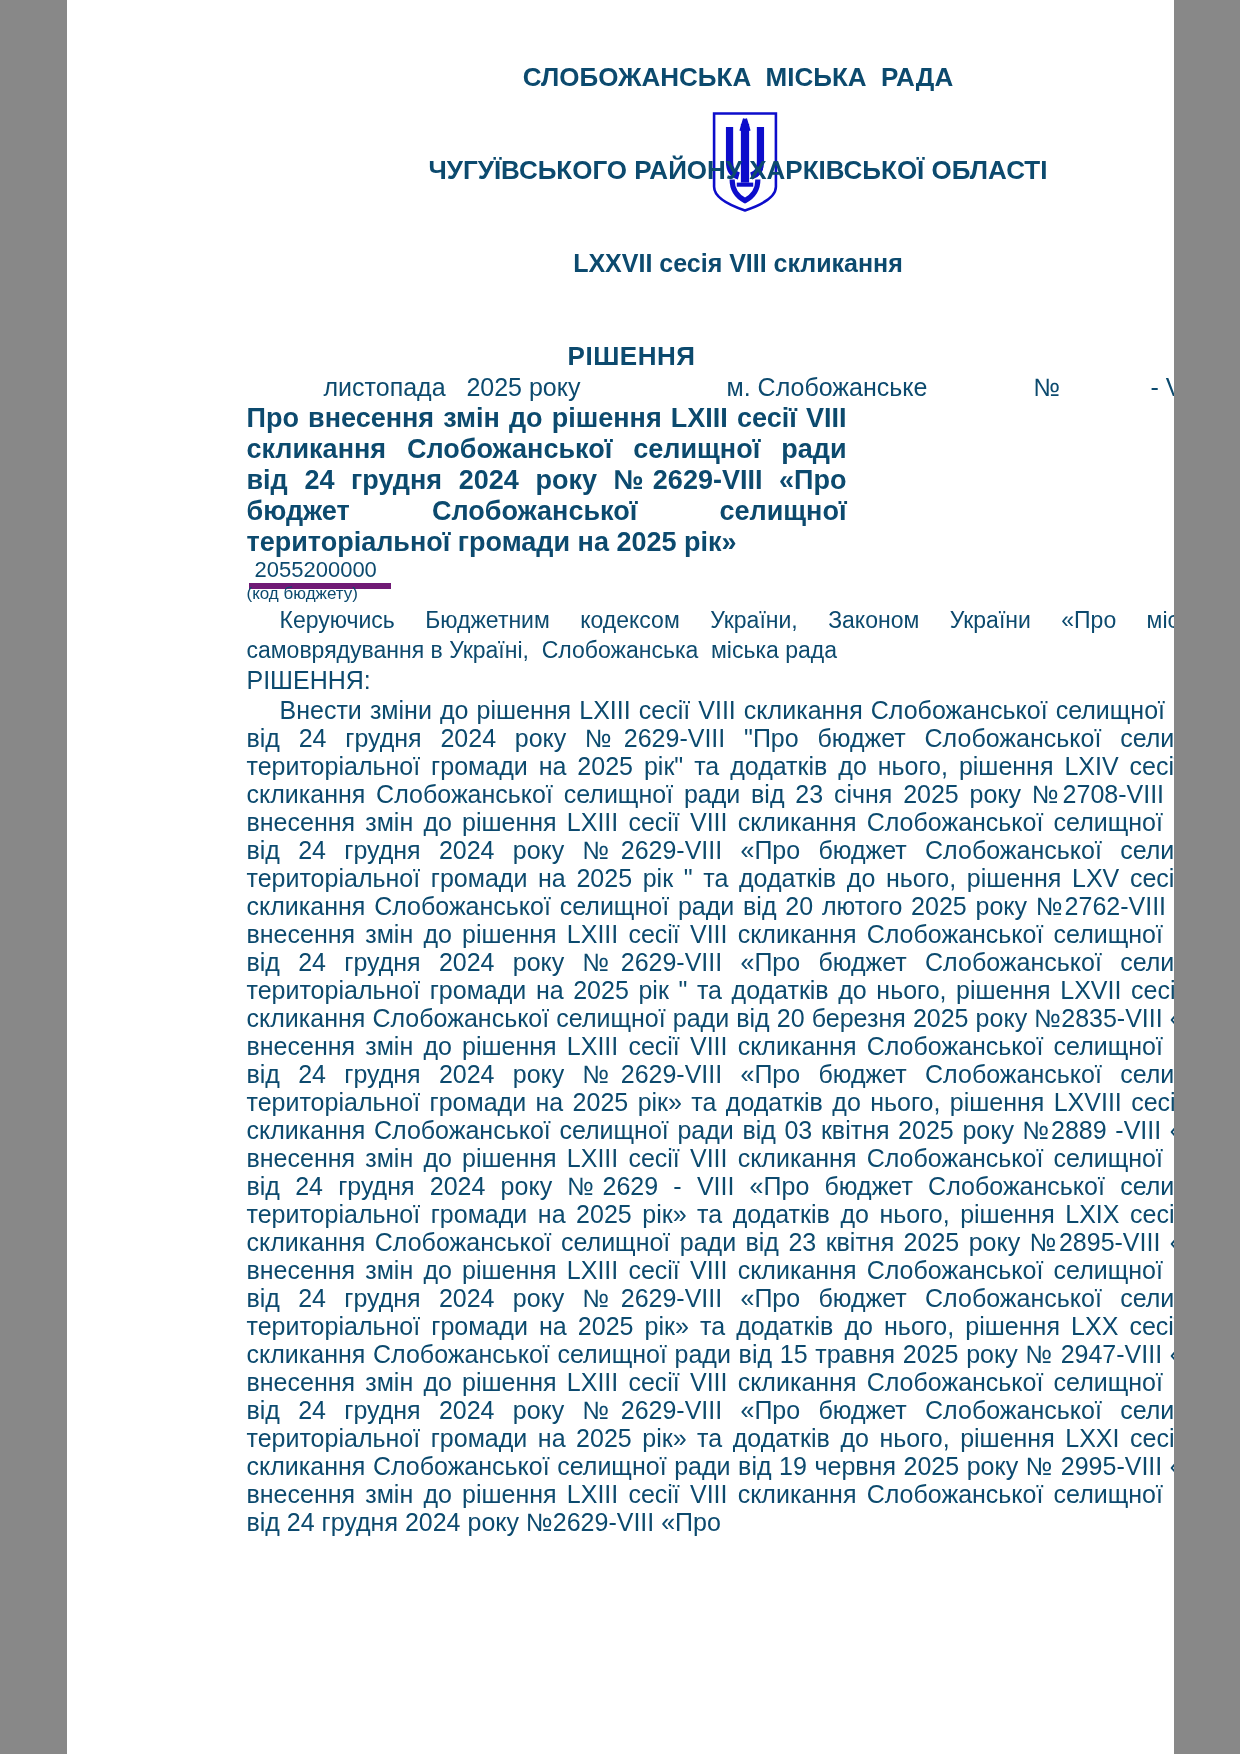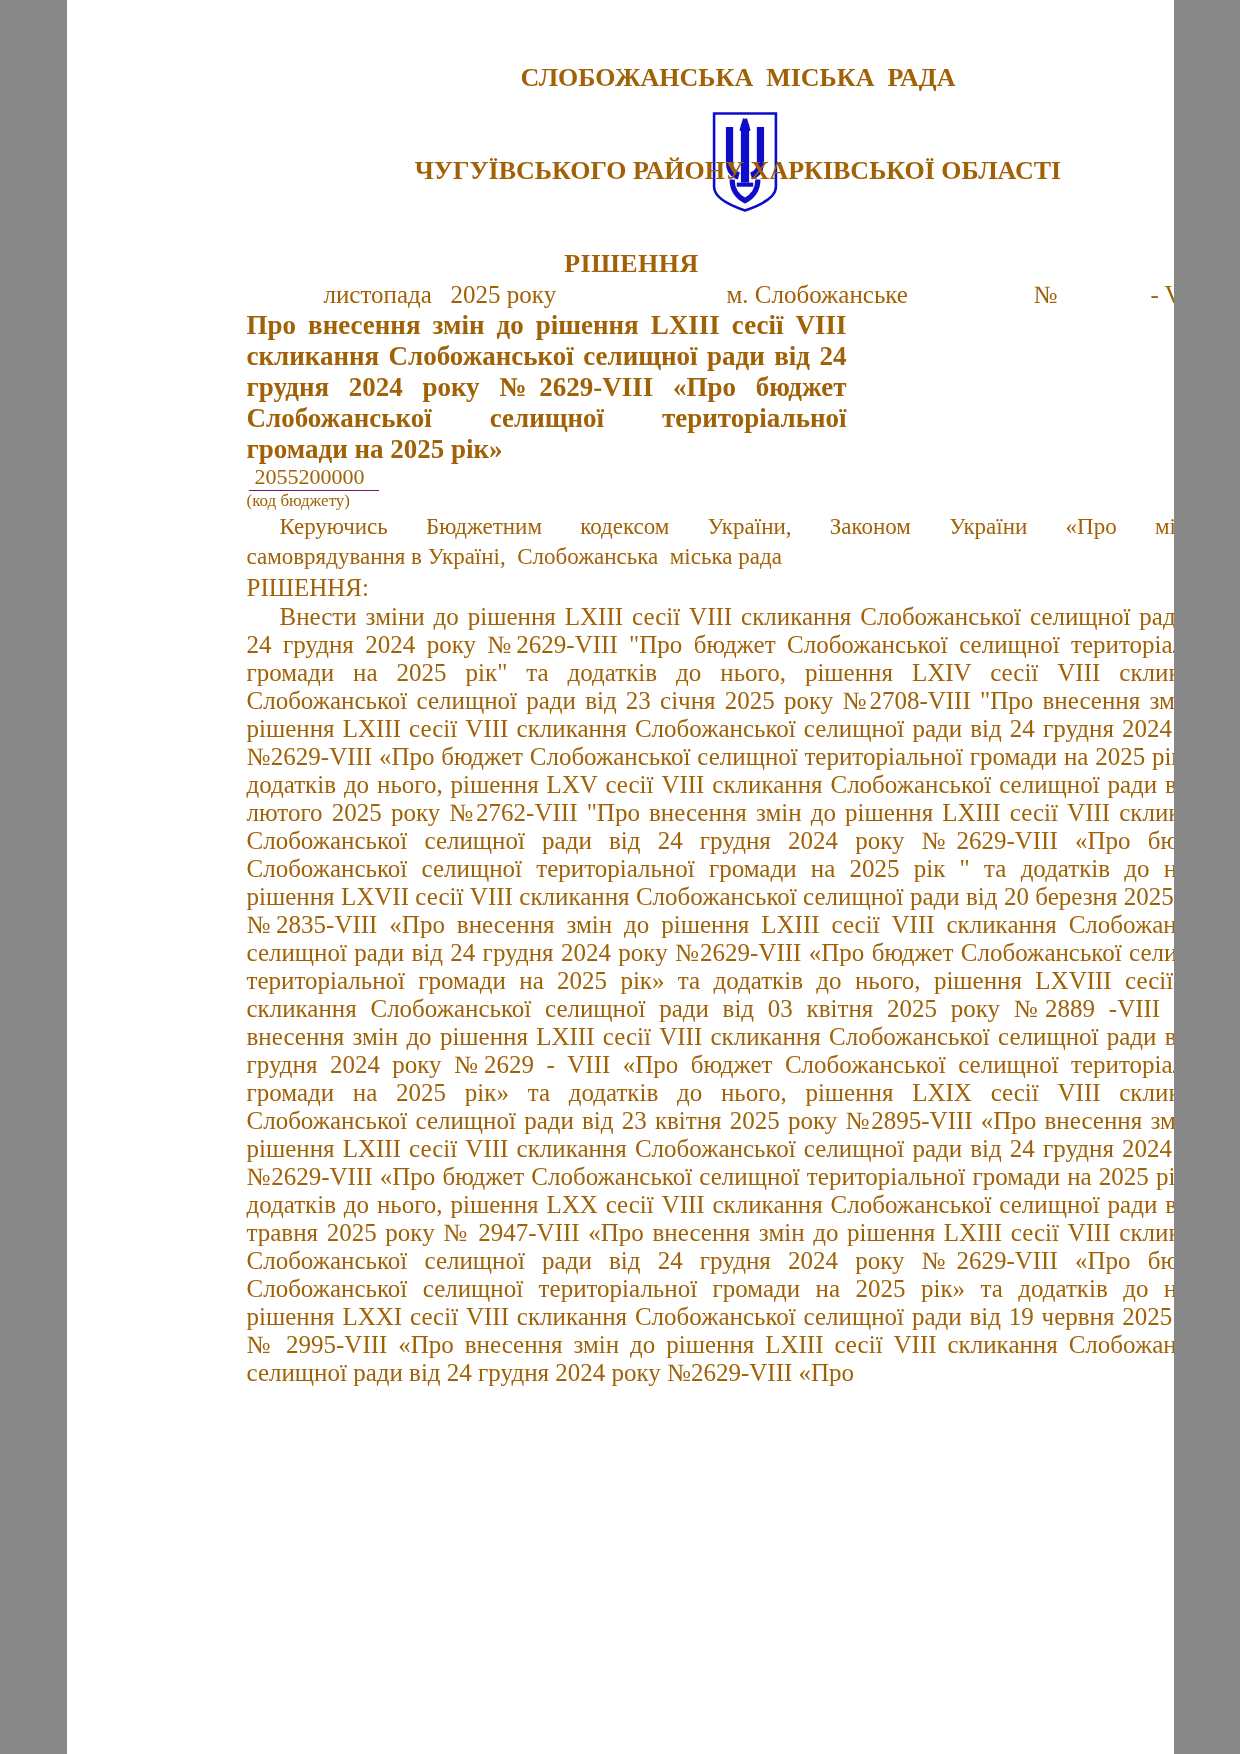"СЛОБОЖАНСЬКА МІСЬКА РАДА" .page { color: #a16207 -> #0c4a6e; font-family: Liberation Serif, serif -> Liberation Sans, sans-serif }
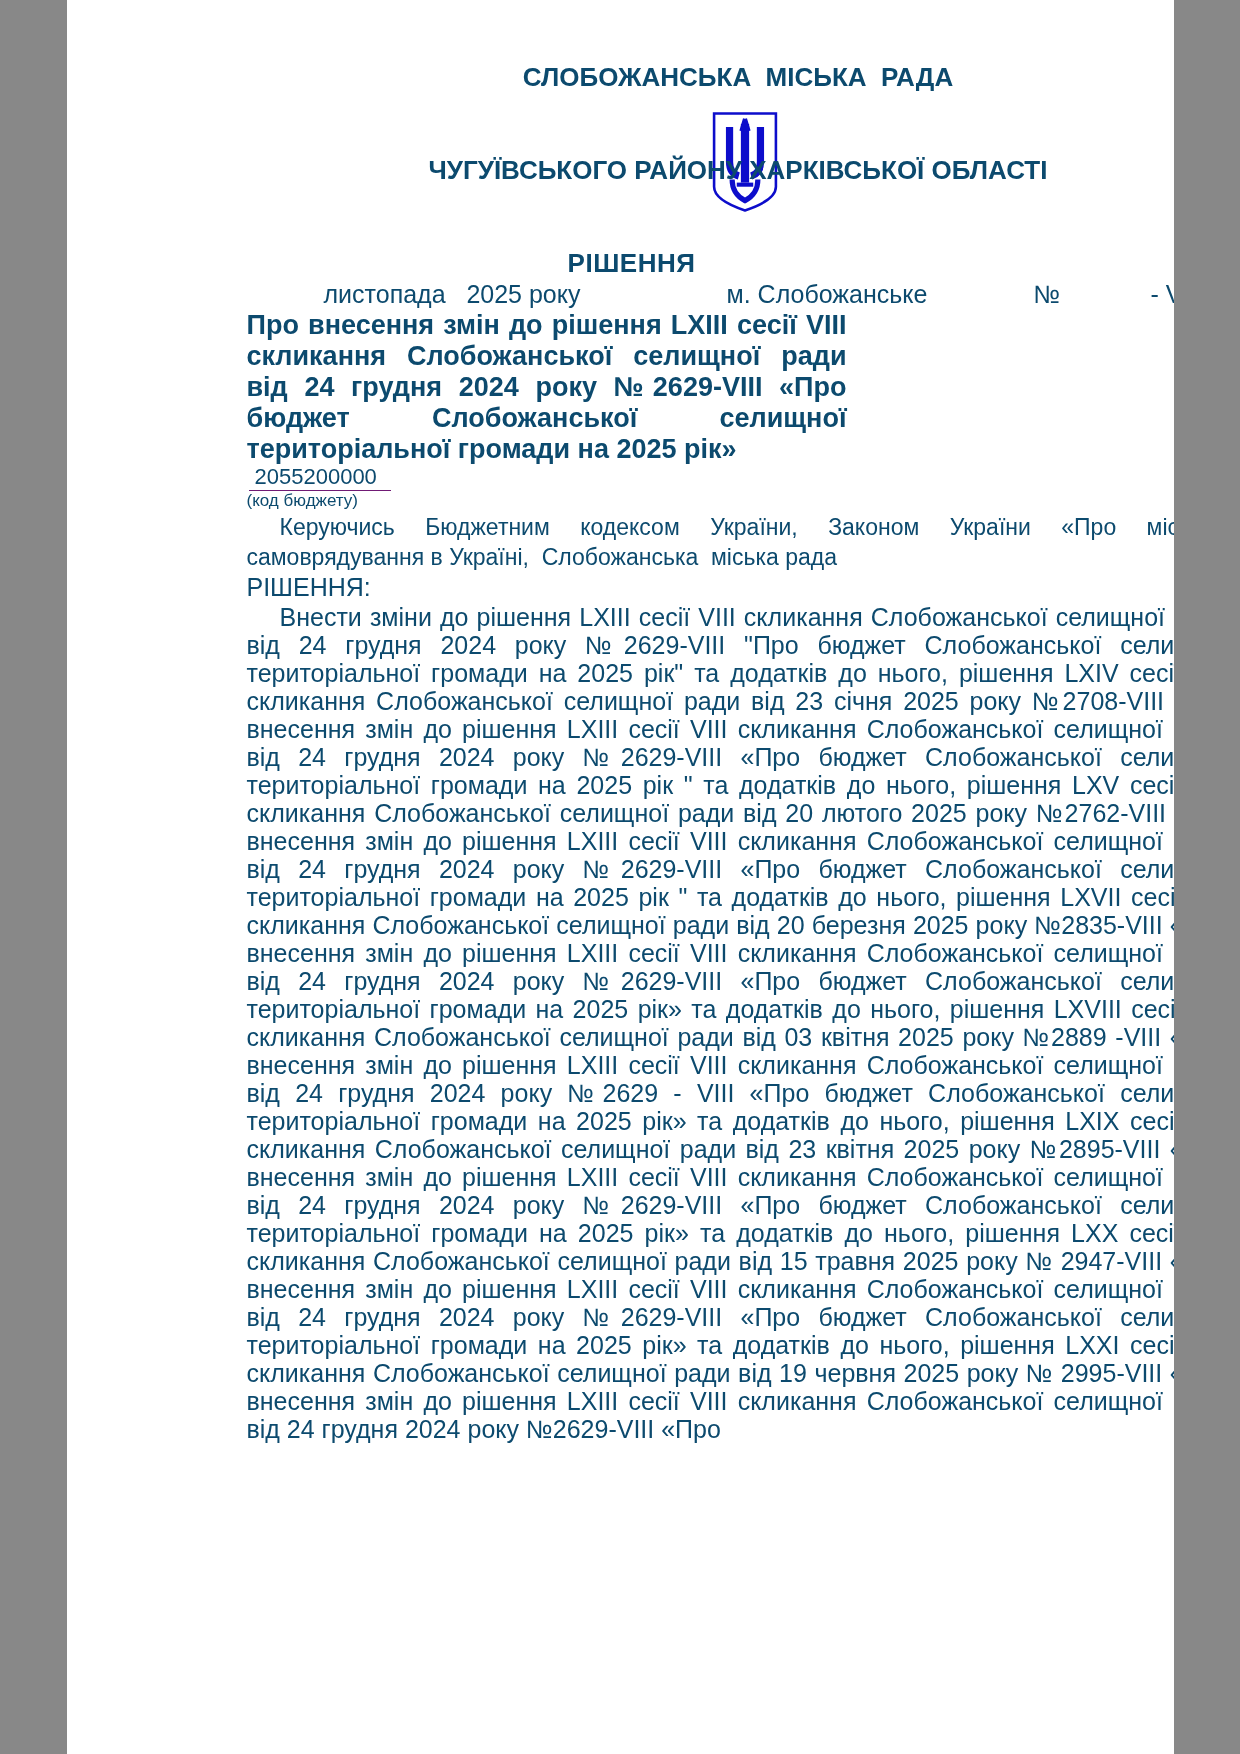"LXXVII сесія VIII скликання" div.session { html: none -> <div>LXXVII сесія VIII скликання</div> }
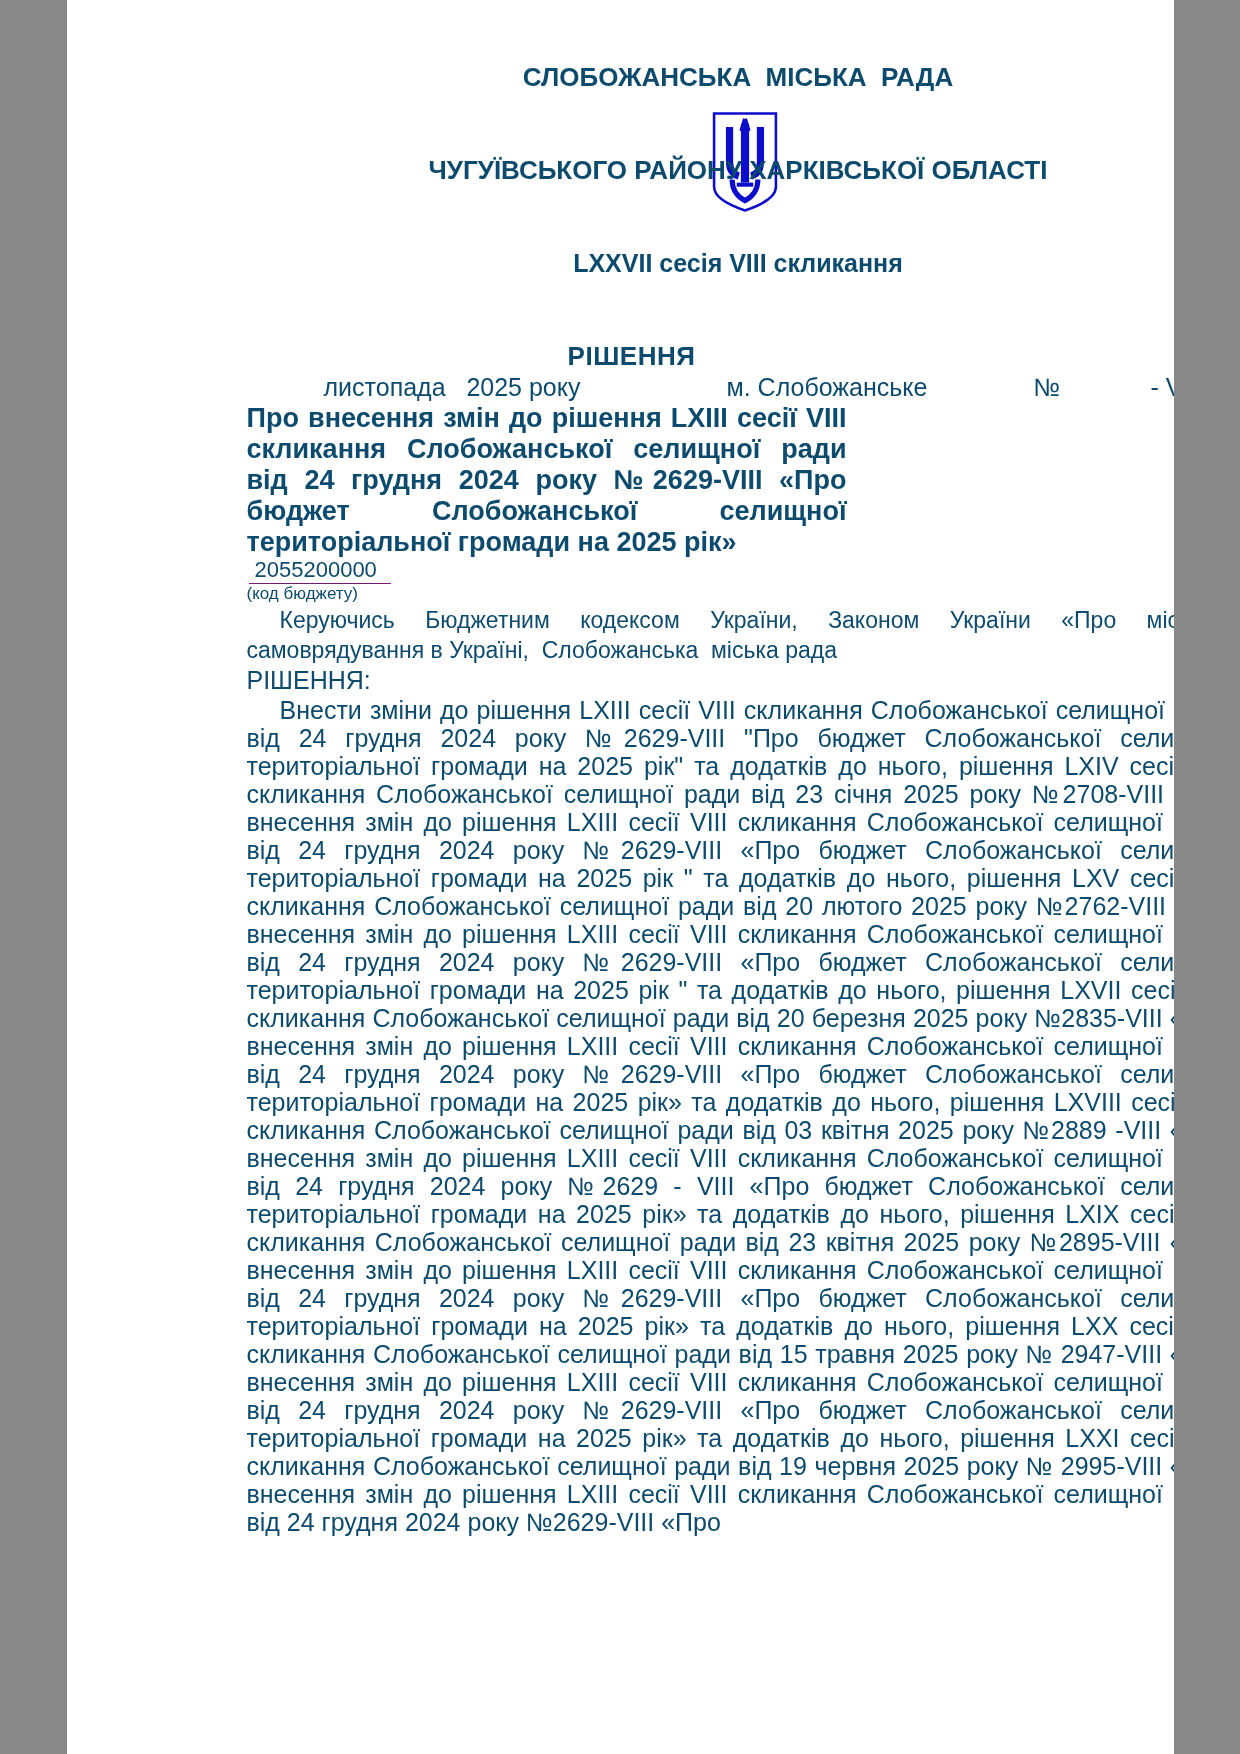"2055200000" .code-val { border-bottom: 1px solid #701a75 -> 6px solid #701a75 }
